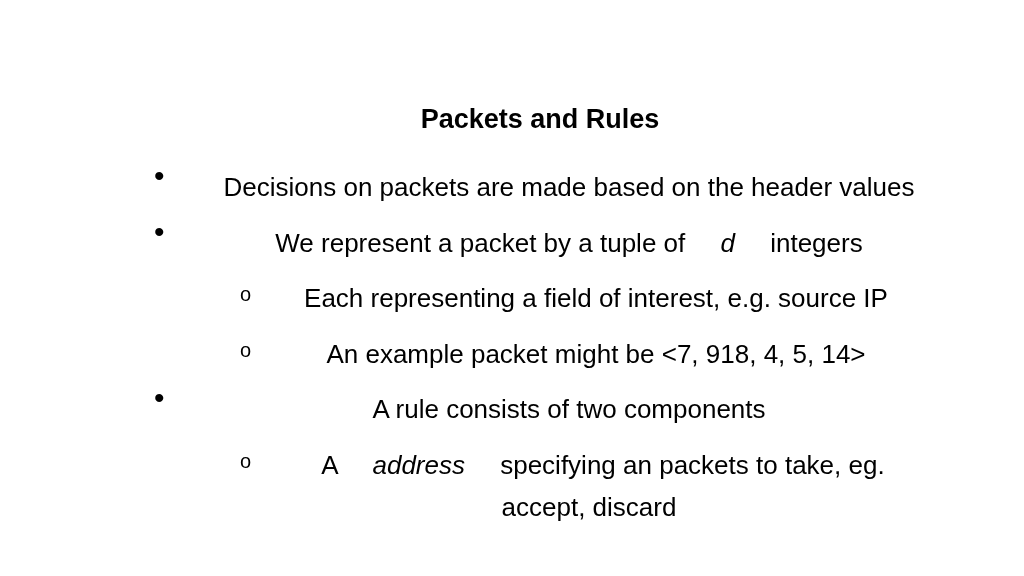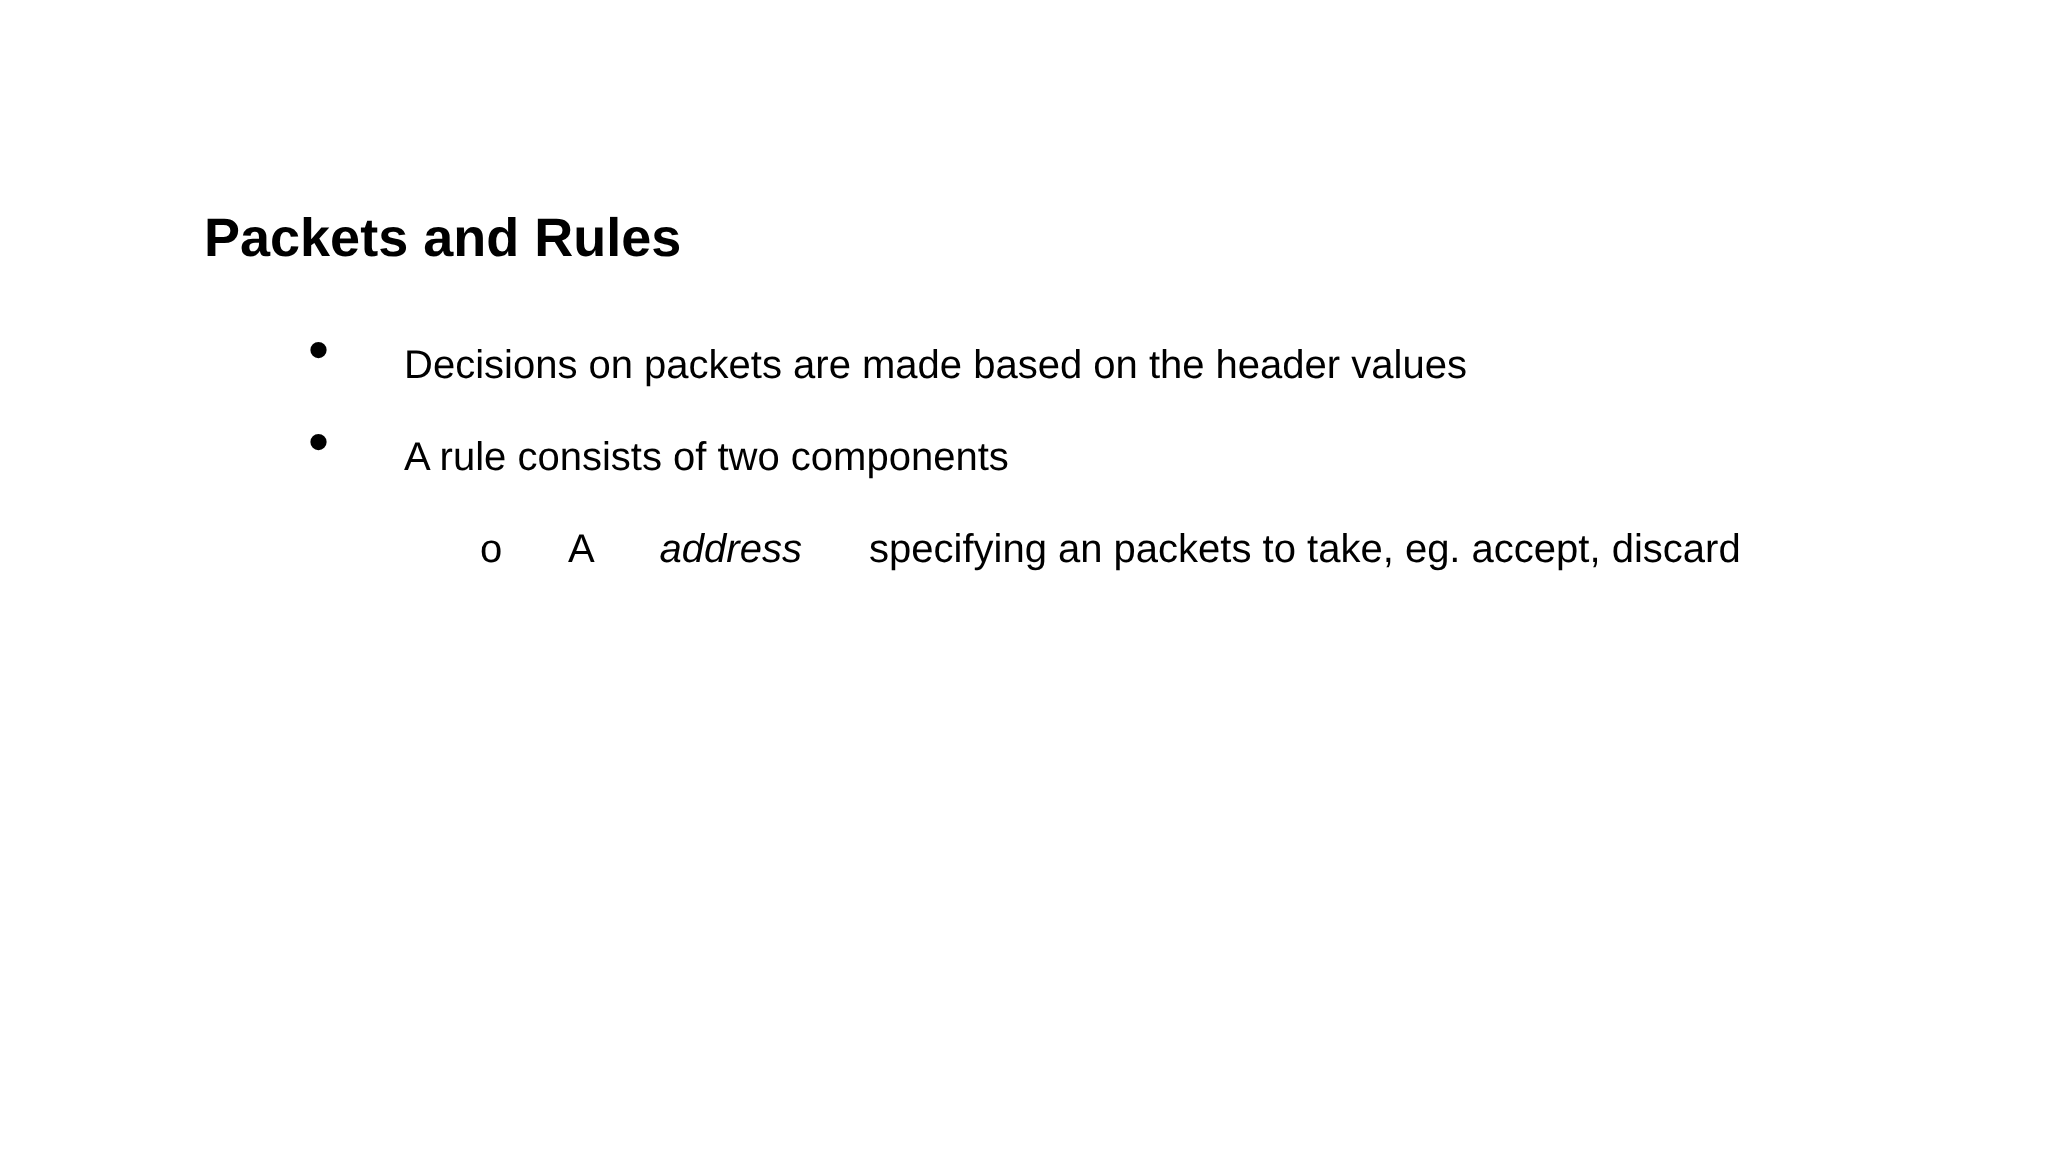"Packets and Rules" * { text-align: none -> center }
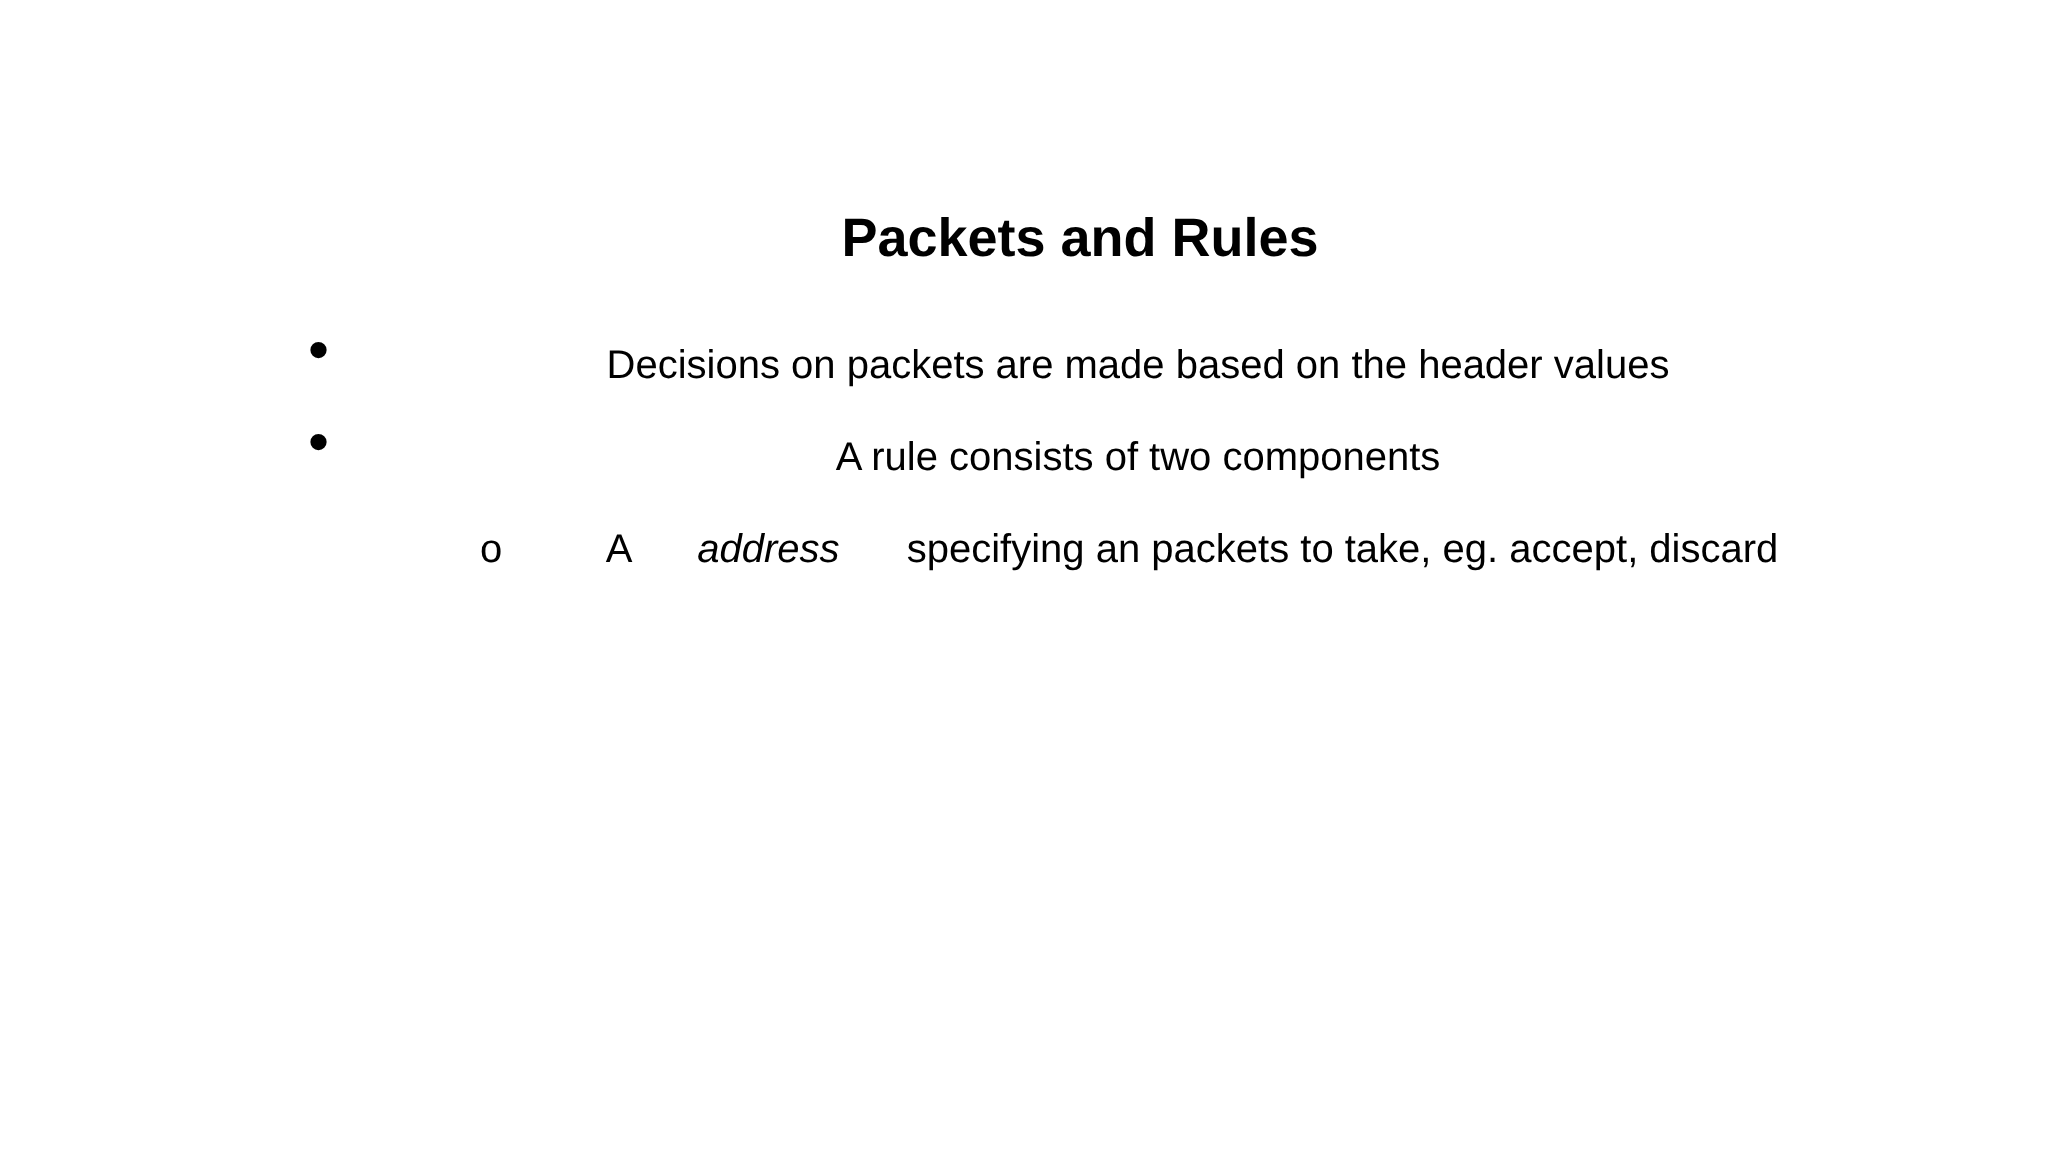"Decisions on packets are made" .content { font-size: 20px -> 26px }
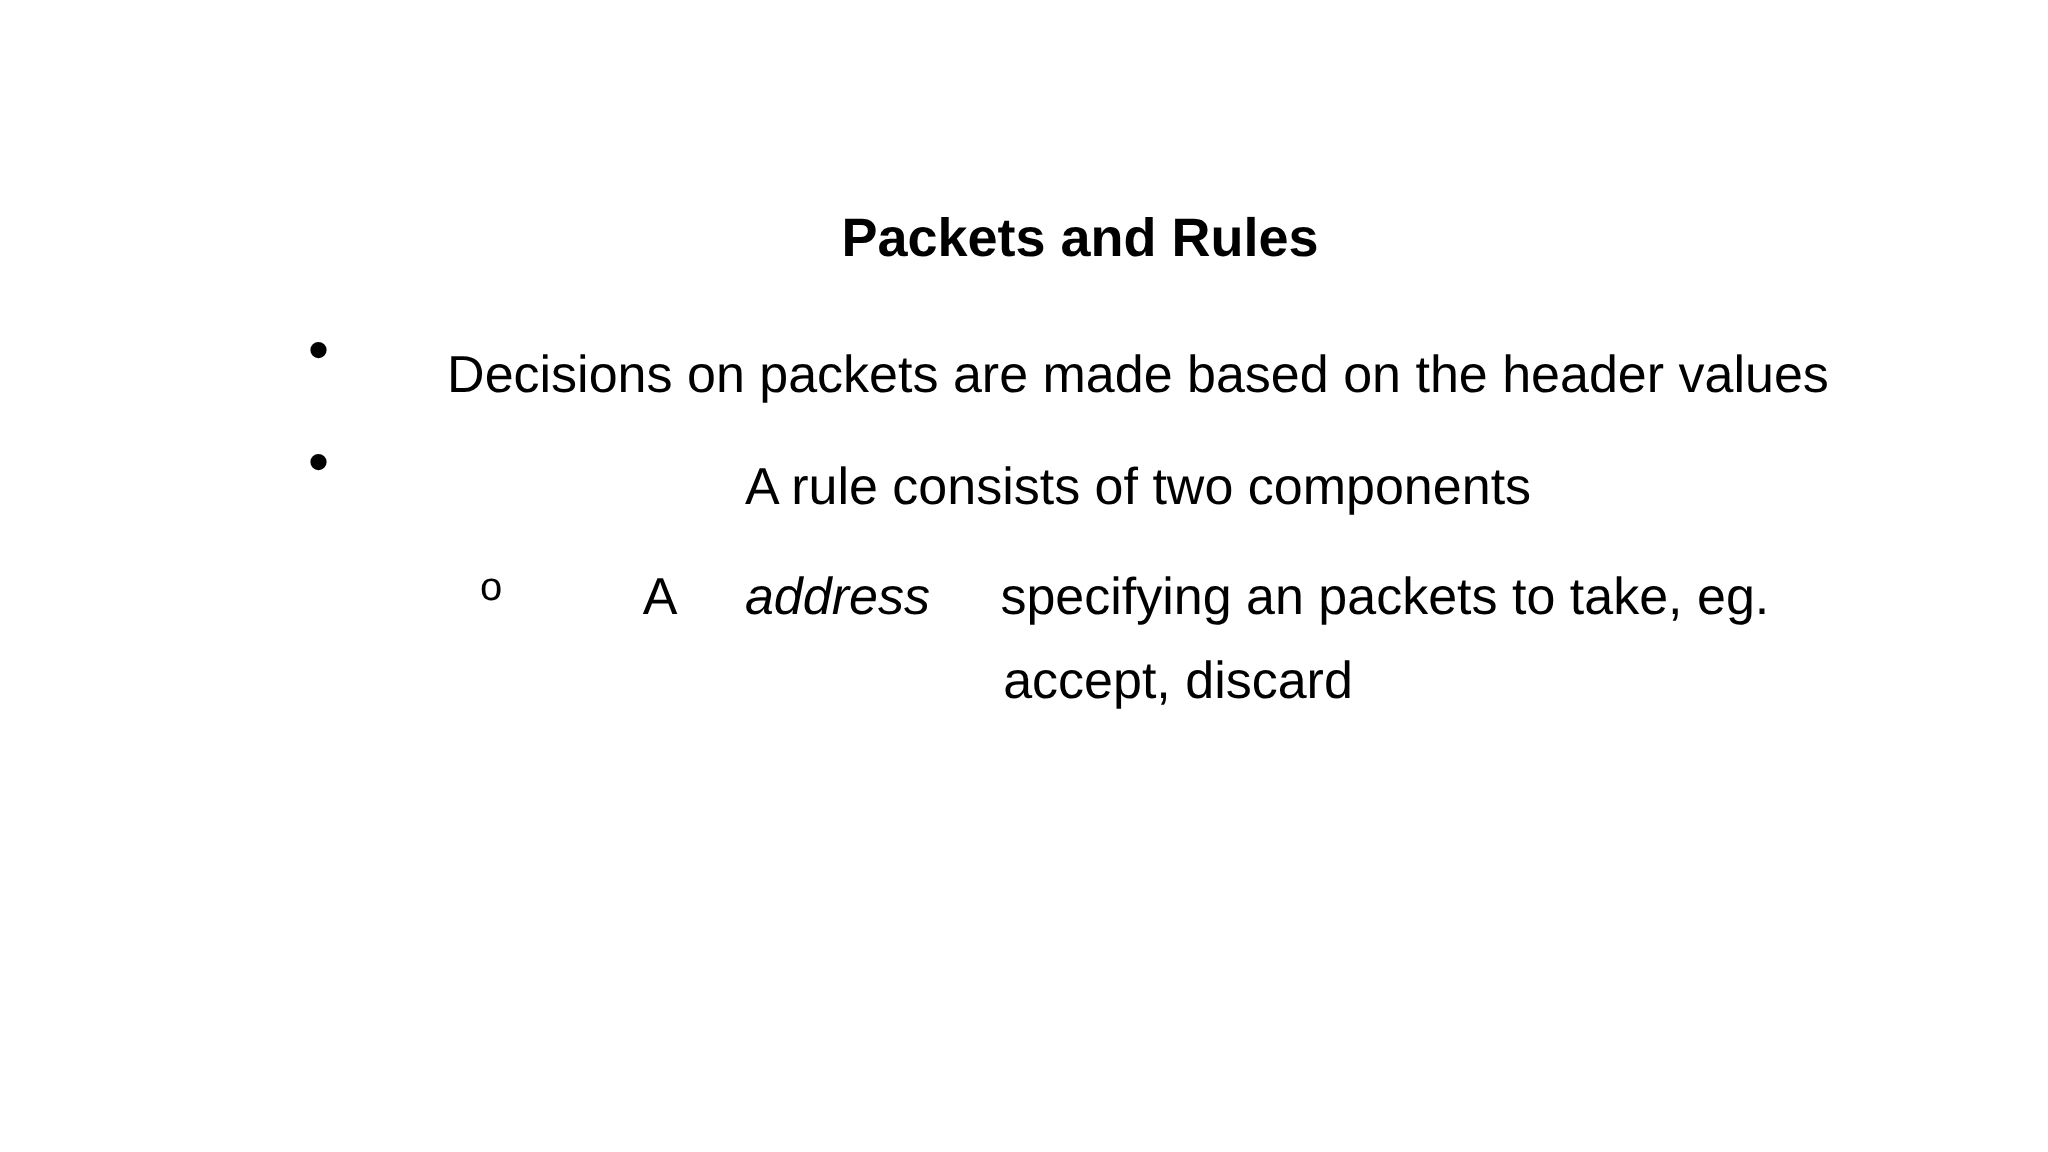"We represent a packet by" li { html: none -> <li> <span>We represent a packet by a tuple of </span><span>d</span><span> integers</span> <ul> <li><span>Each representing a field of interest, e.g. source IP</span></li> <li><span>An example packet might be &lt;7, 918, 4, 5, 14&gt;</span></li> </ul> </li> }
